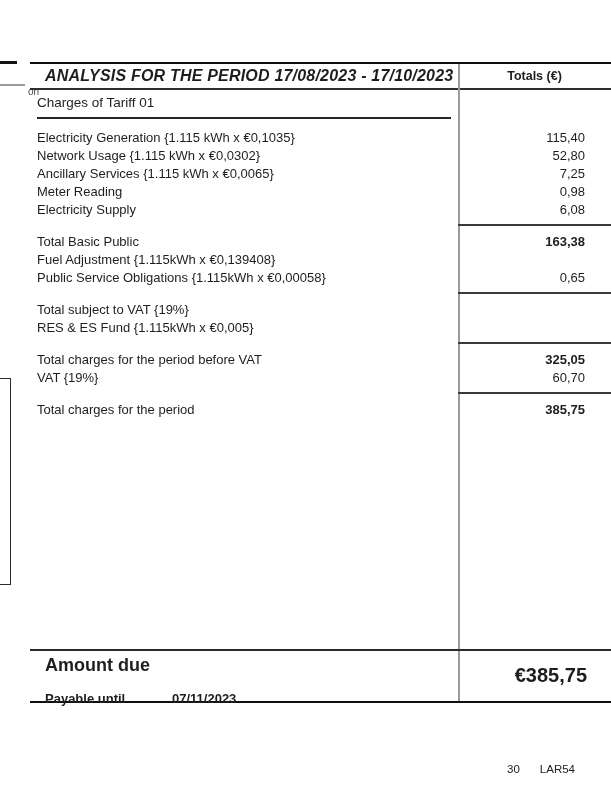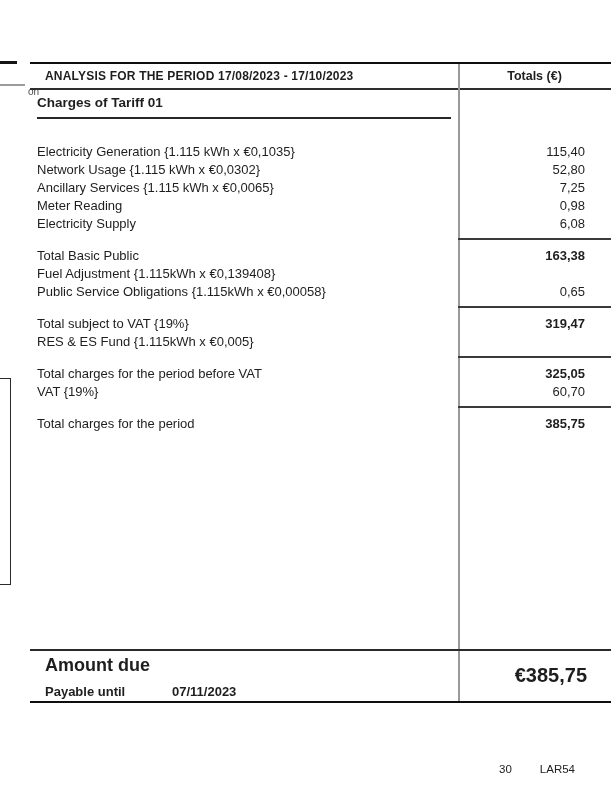"ANALYSIS FOR THE PERIOD 17/08/2023" .hdr-title { font-size: 12px -> 16px; font-style: none -> italic }
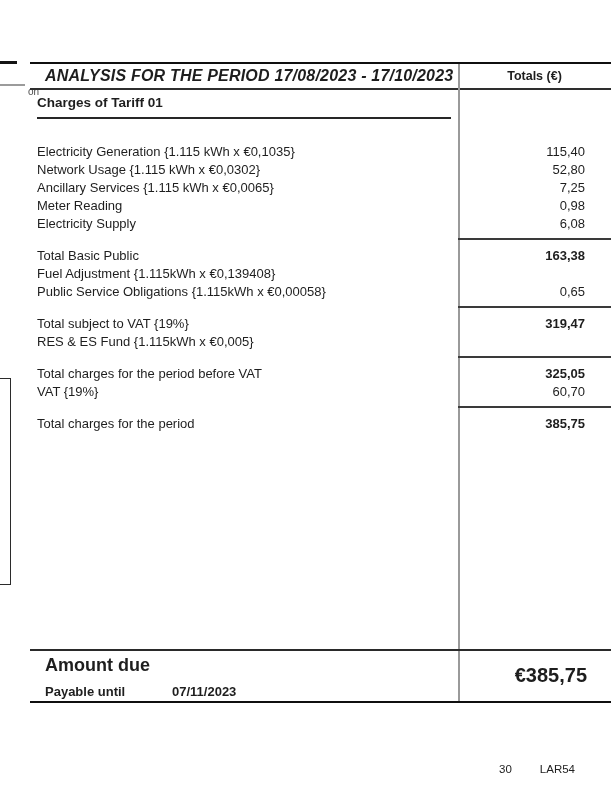"Charges of Tariff 01" .section-head { font-weight: bold -> normal }
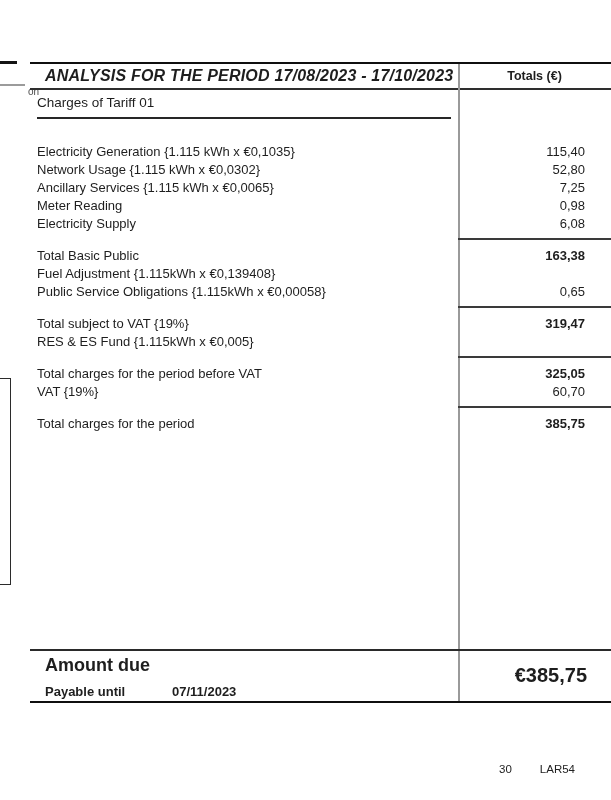"Electricity Generation {1.115 kWh x" .rows { margin-top: 24px -> 10px }
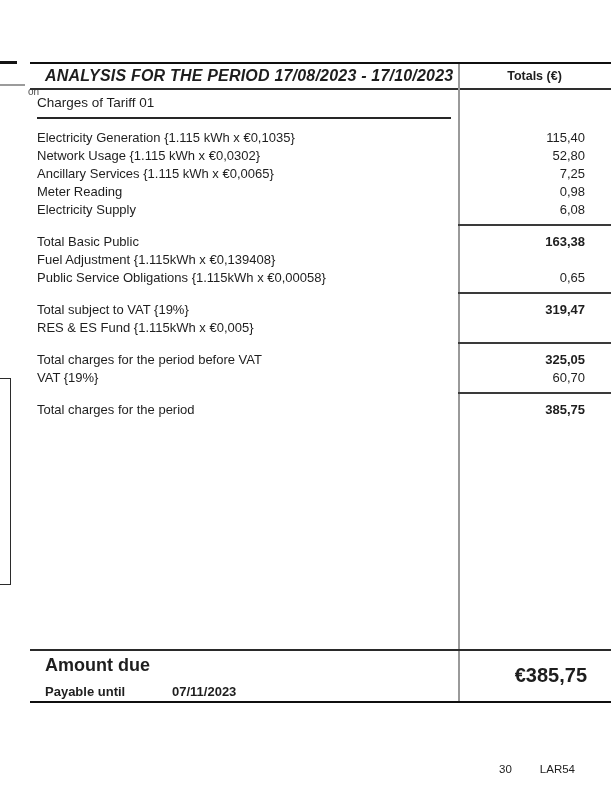"319,47" span.val { html: <span>319,47</span> -> none }
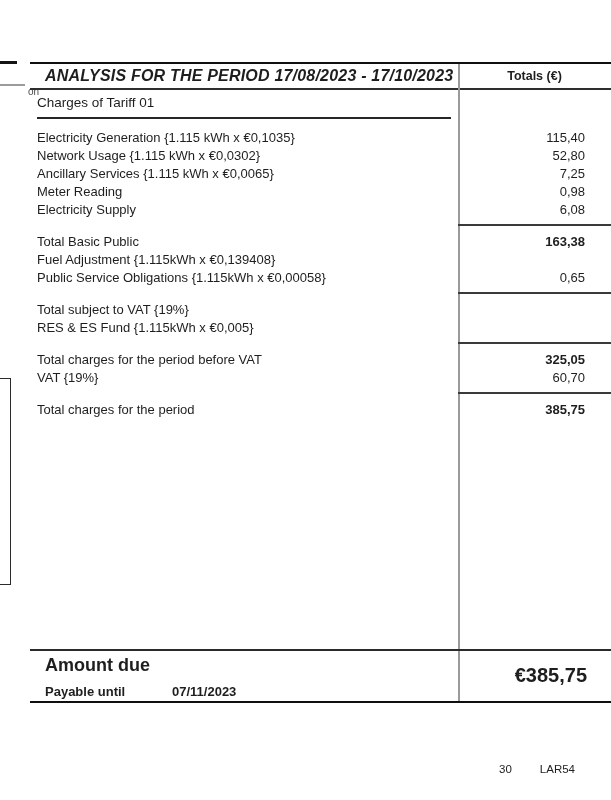"Payable until" .due-sub { margin-top: 8px -> 15px }
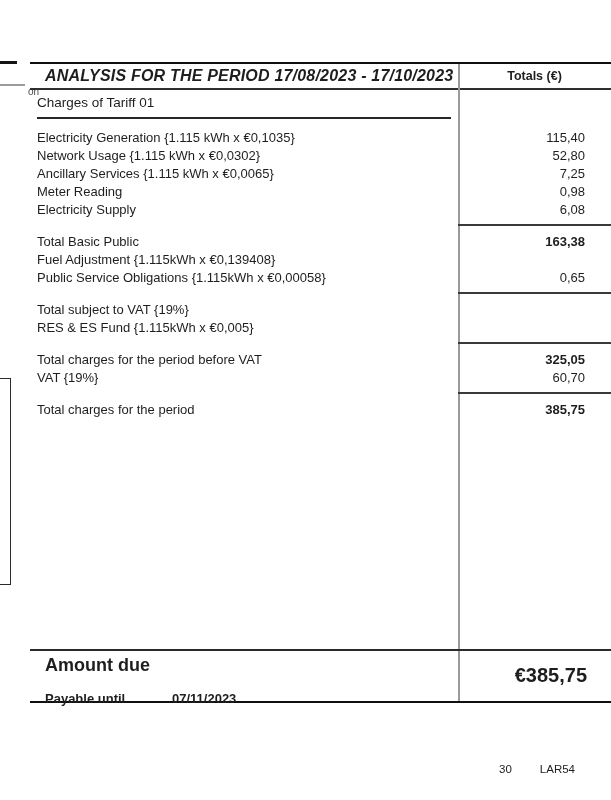"30" .footer { gap: 28px -> 20px }
